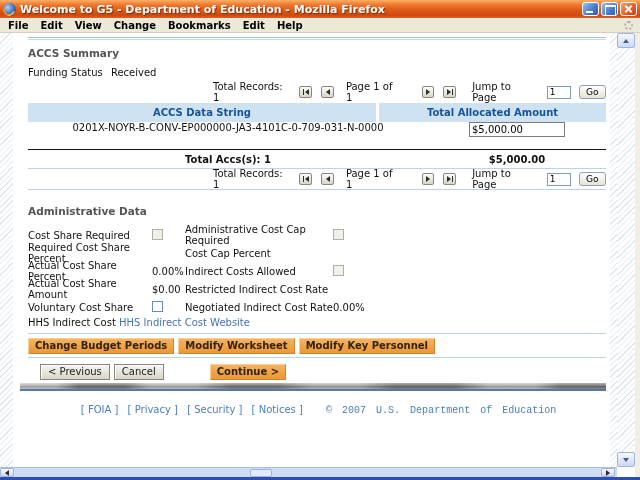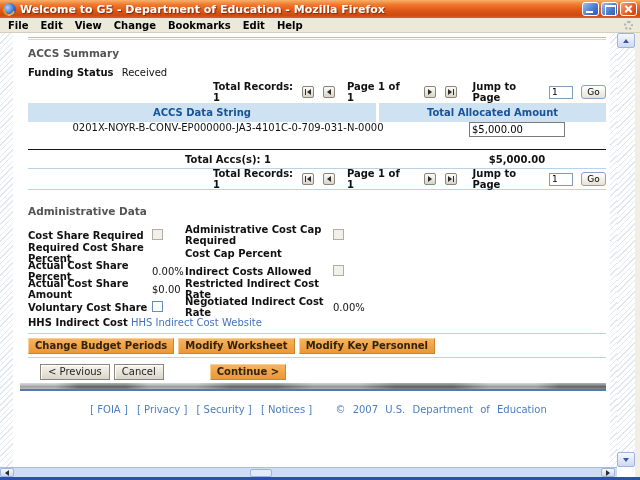"Funding Status" .b { font-weight: bold -> normal }
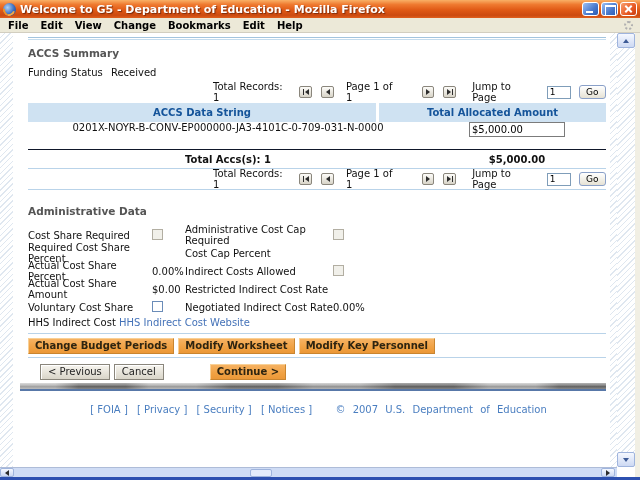"© 2007 U.S. Department of" .copyright { font-family: none -> Liberation Mono, monospace }
